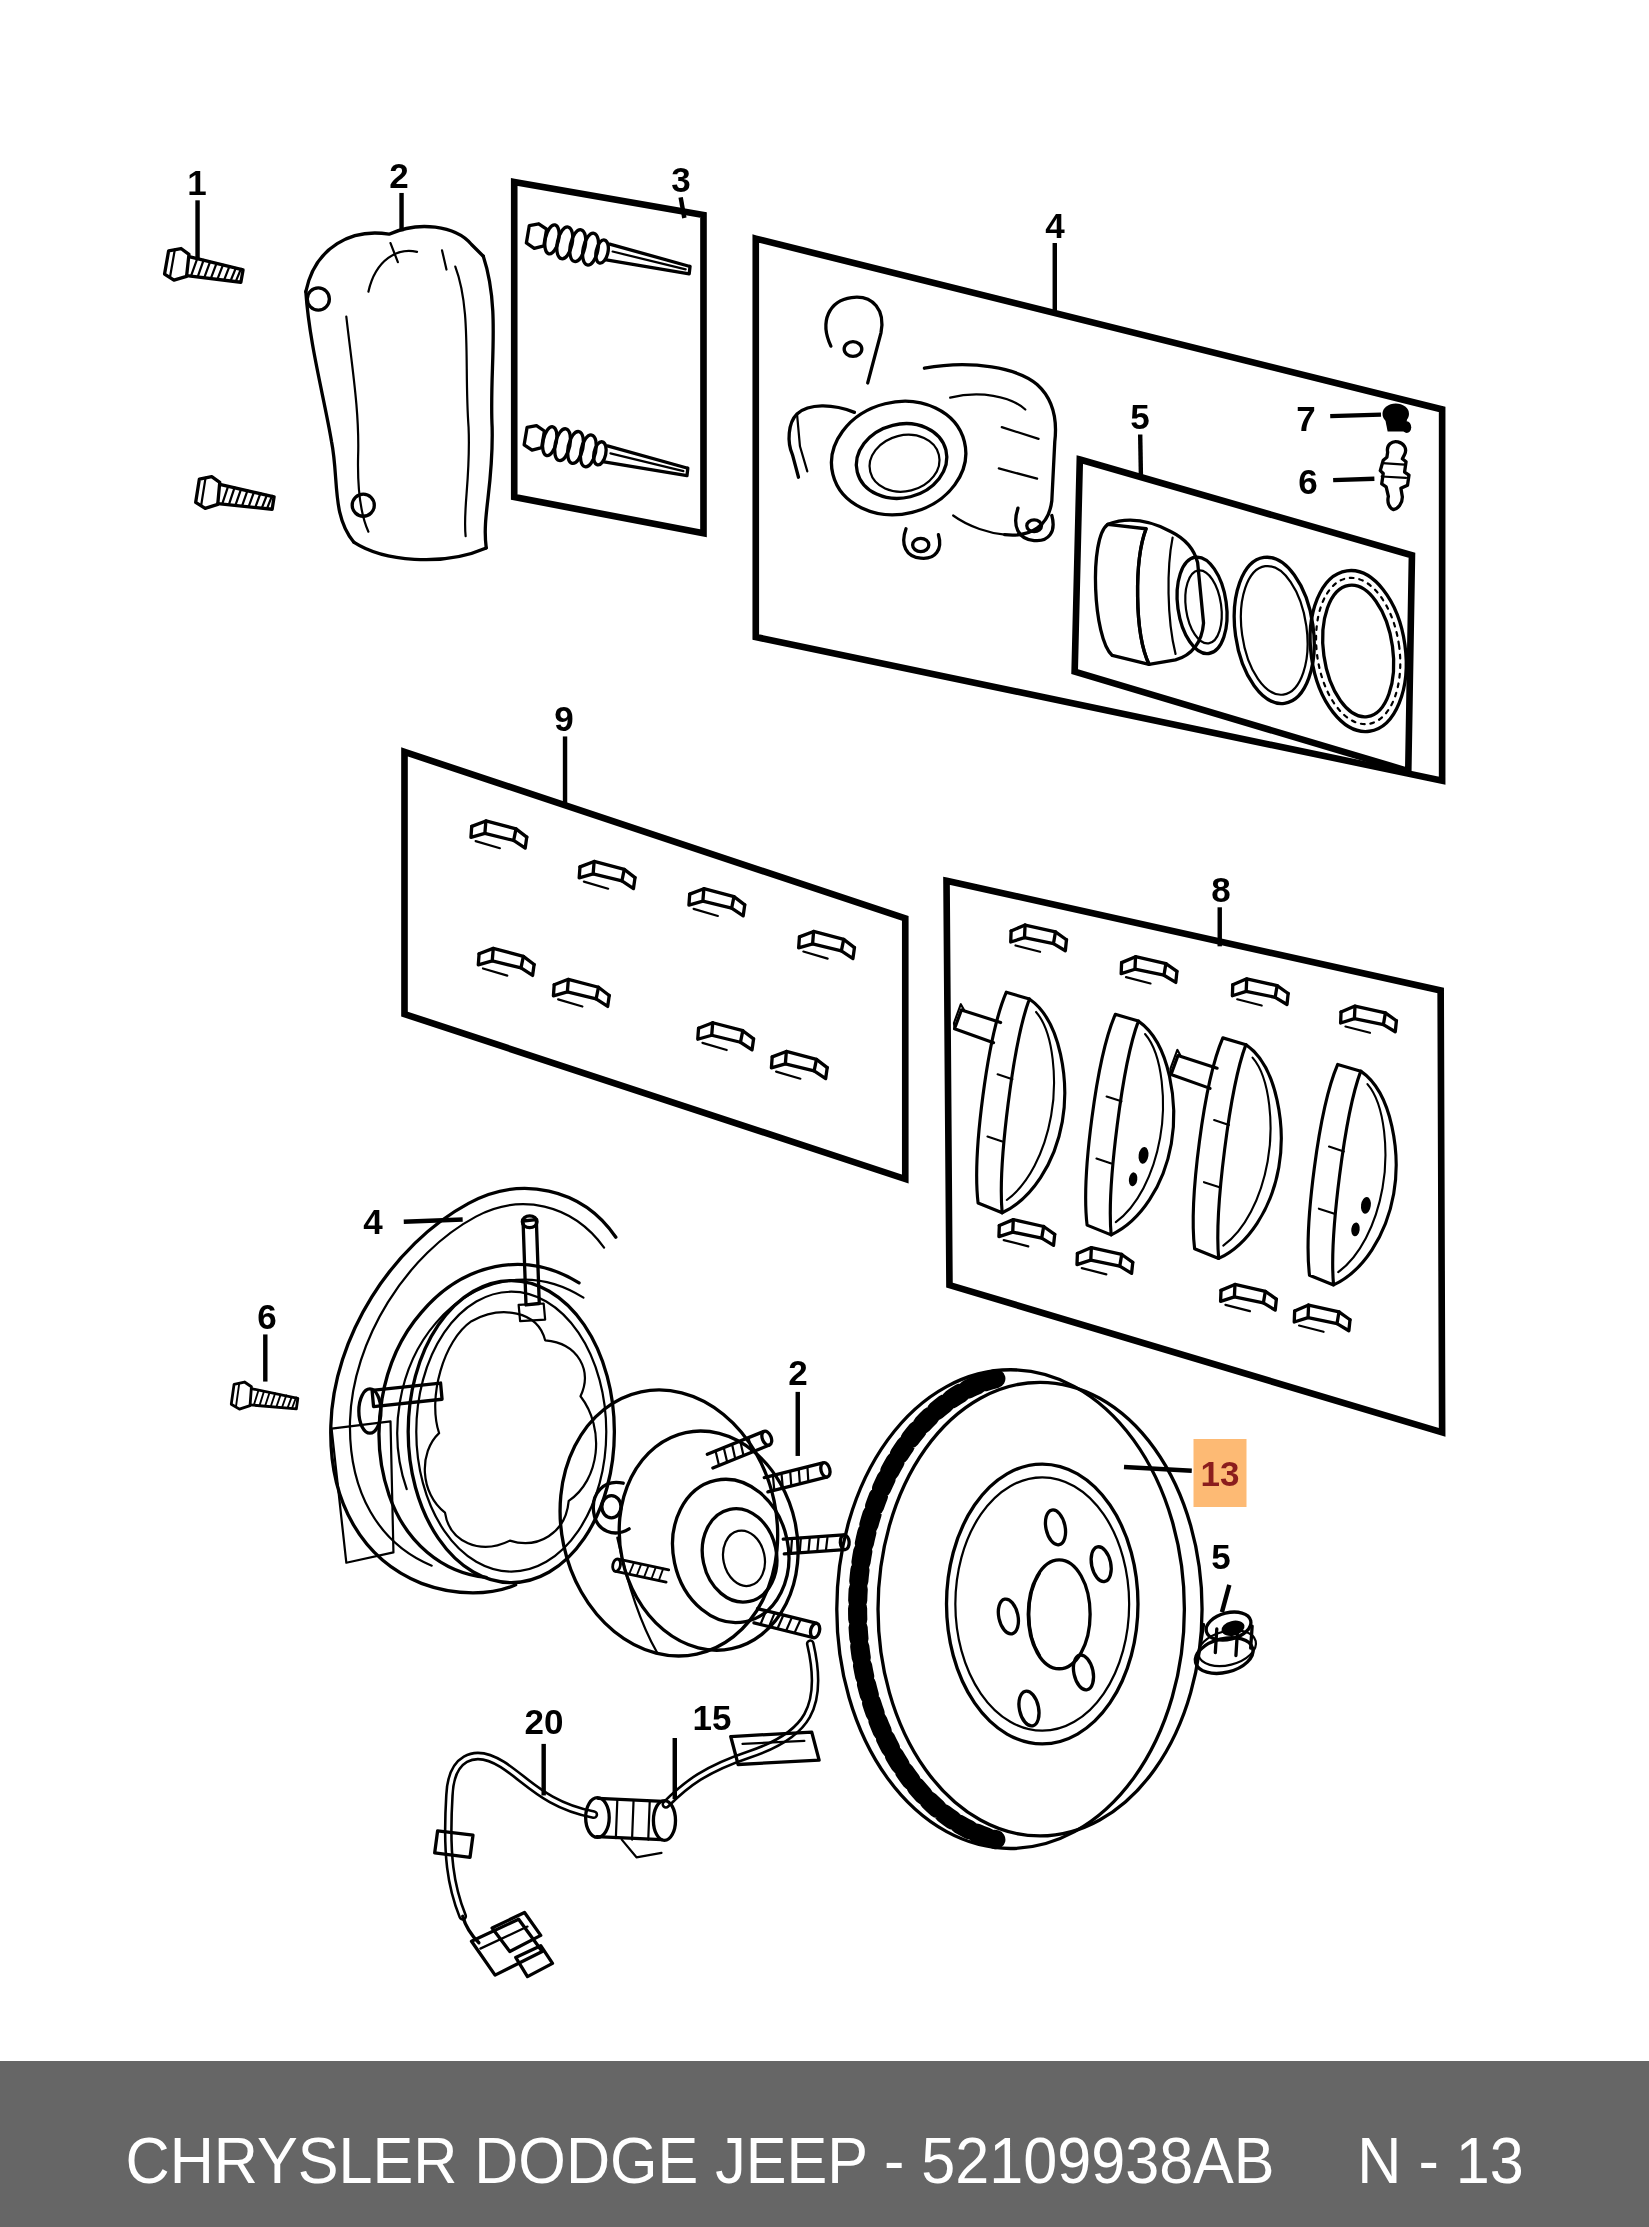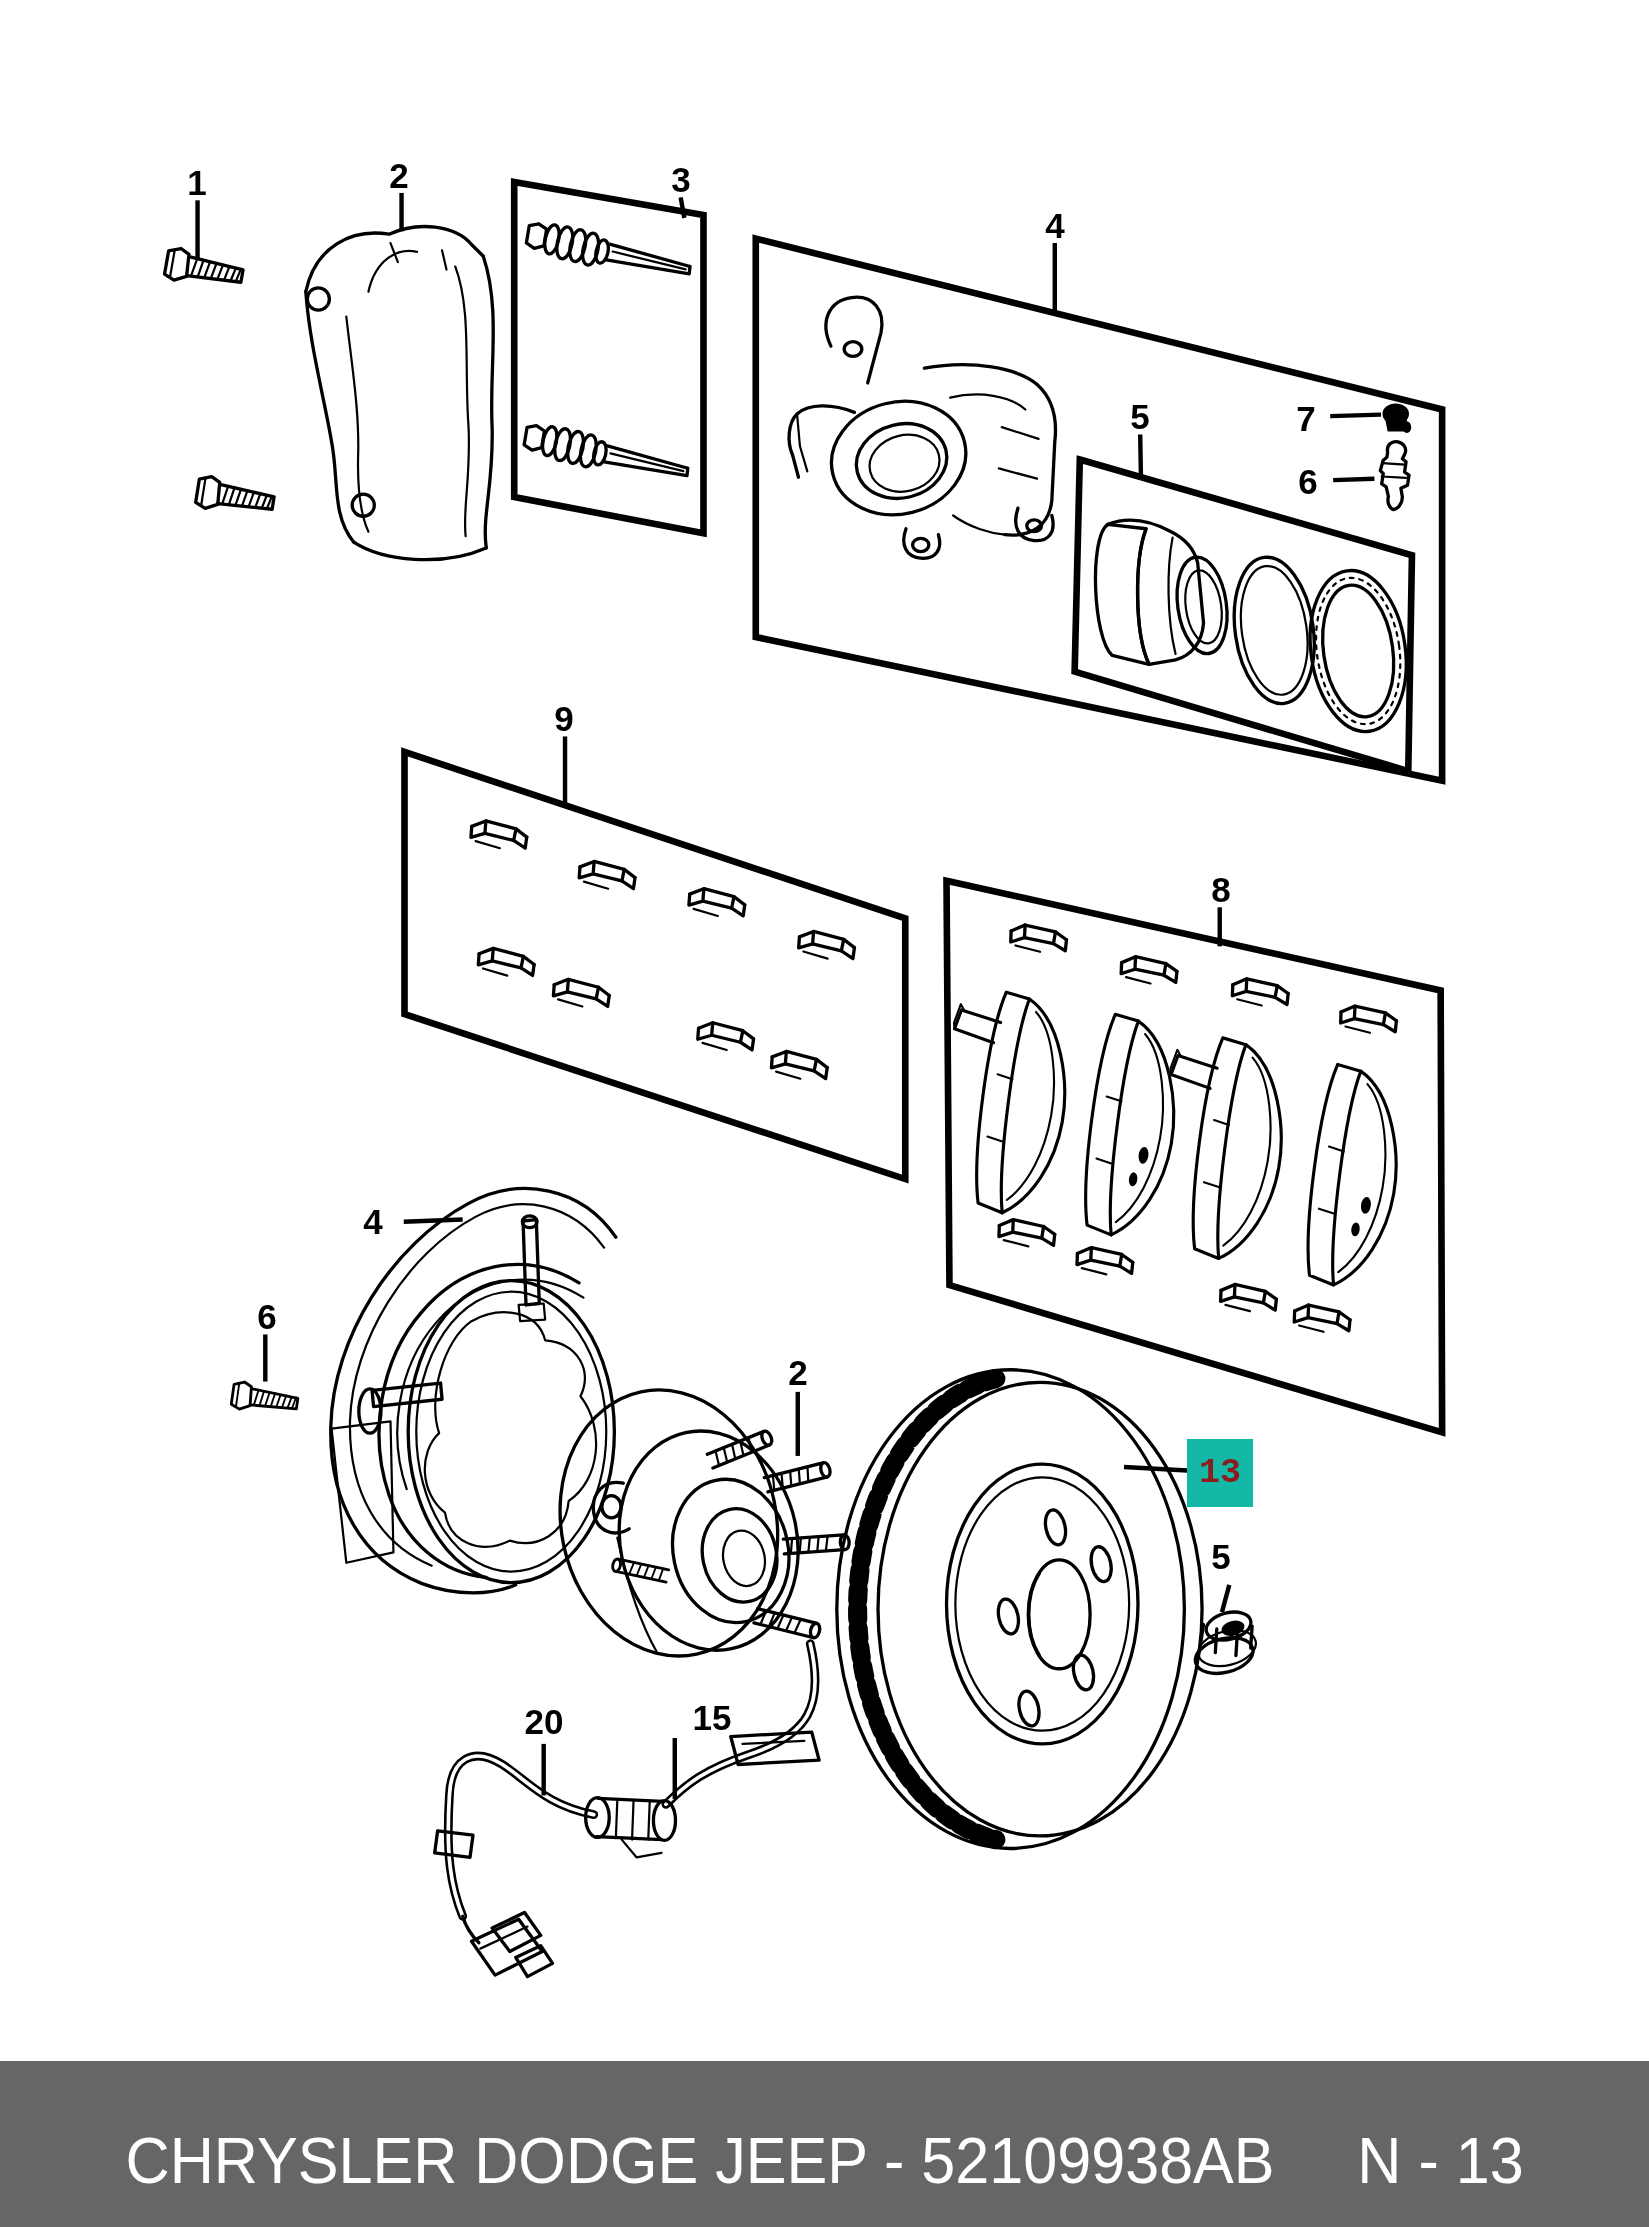"13" .co.sel { background: #14b8a6 -> #fdba74; font-family: Liberation Mono, monospace -> none; width: 66px -> 53px }
